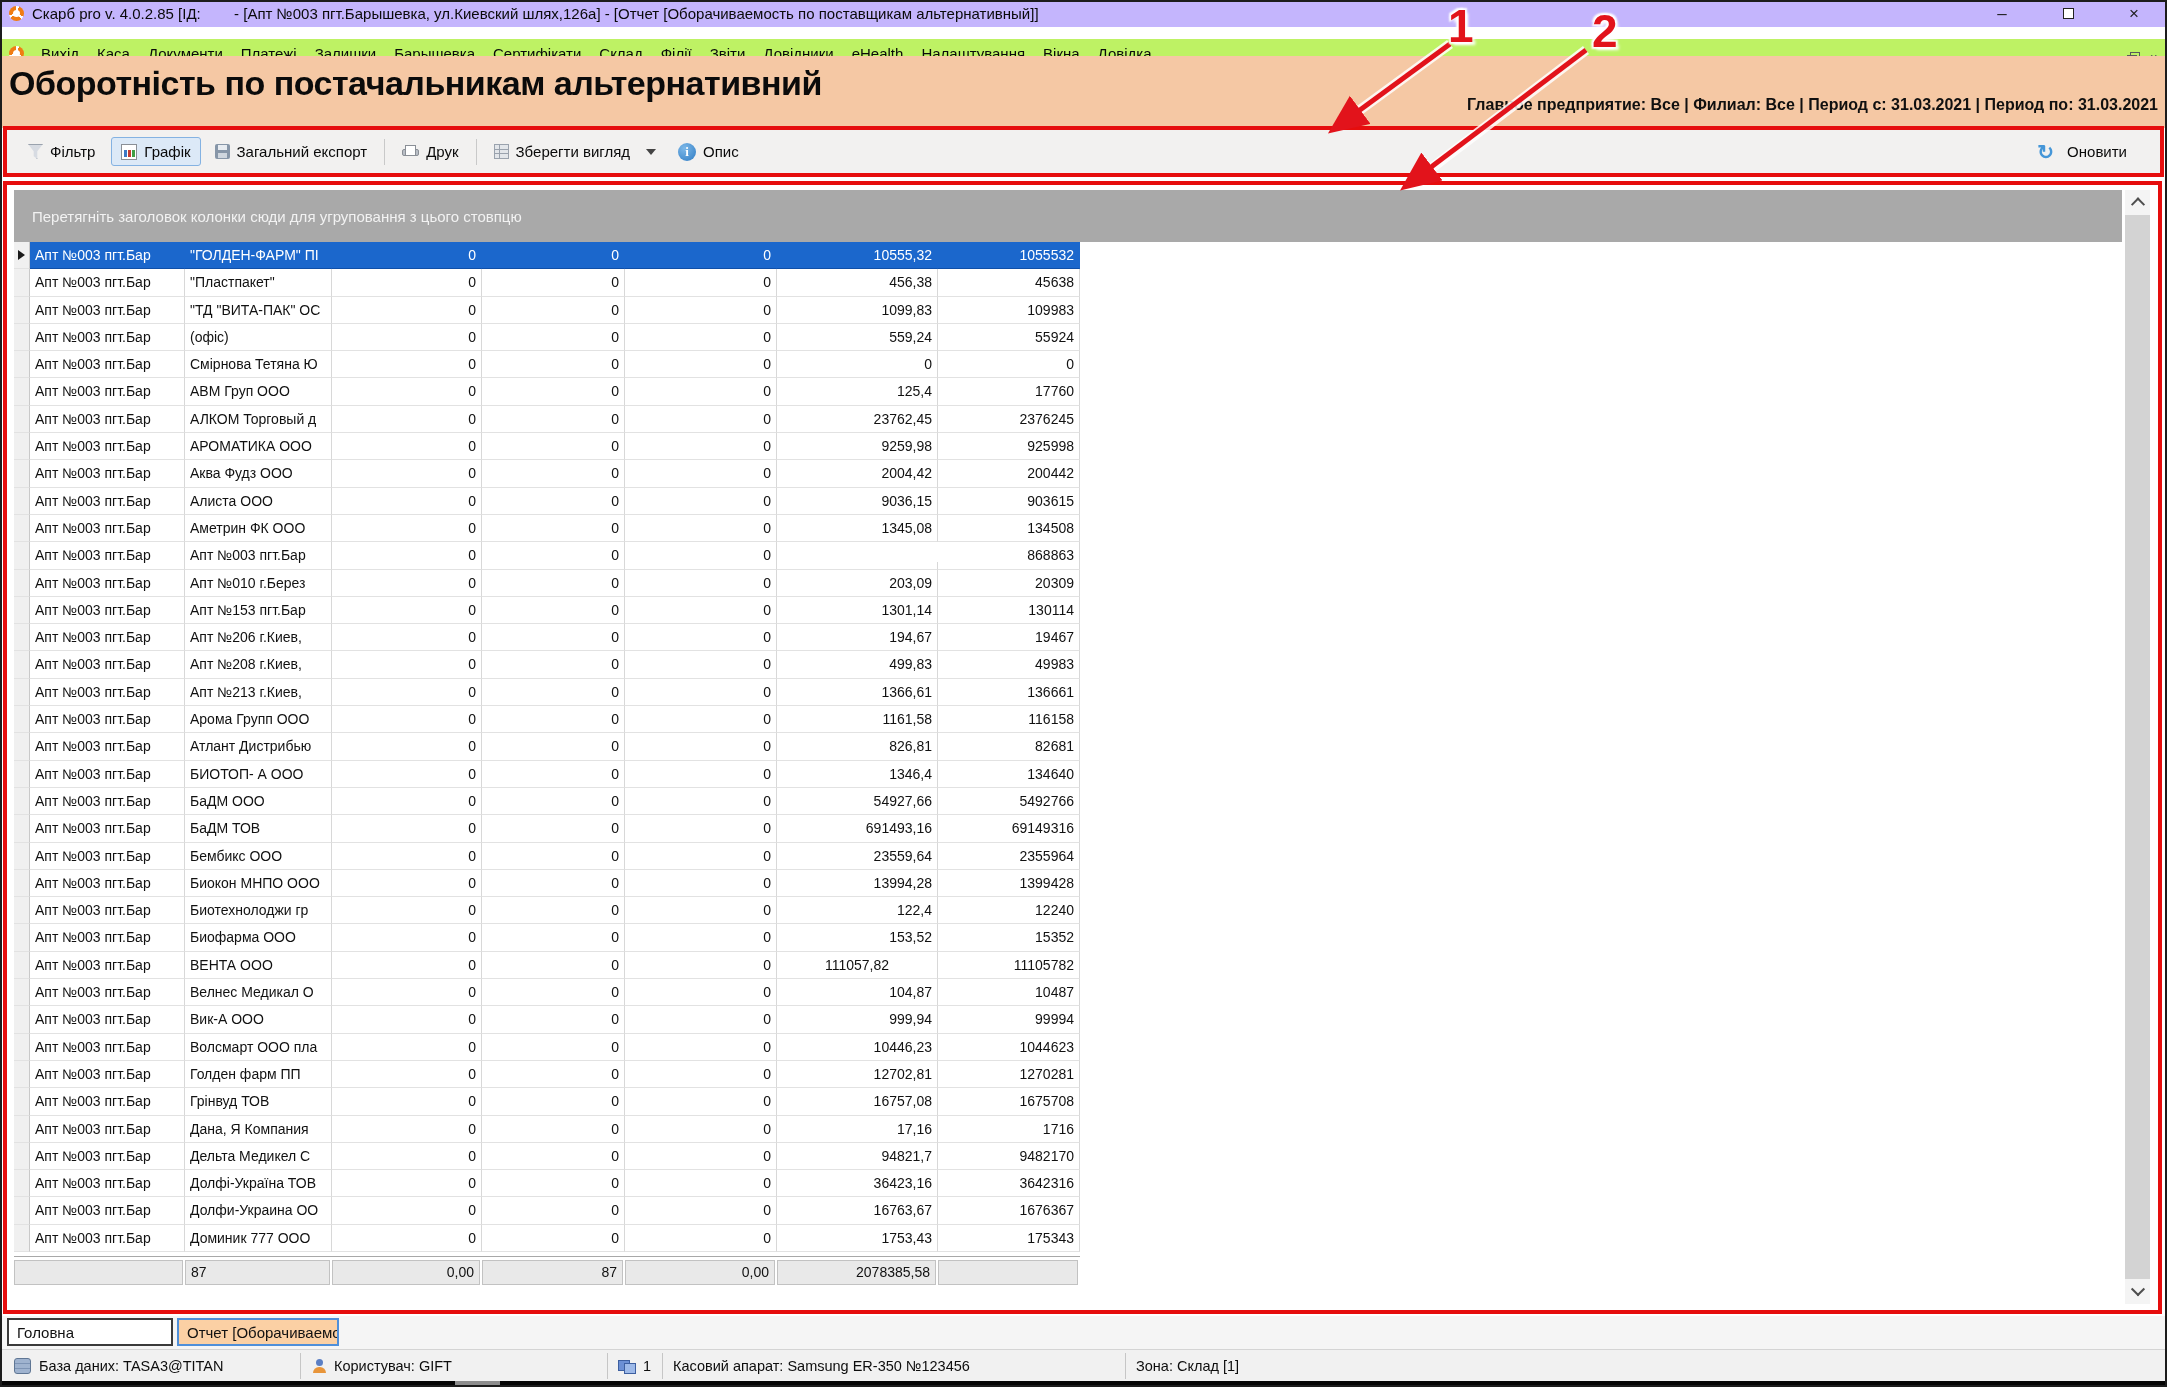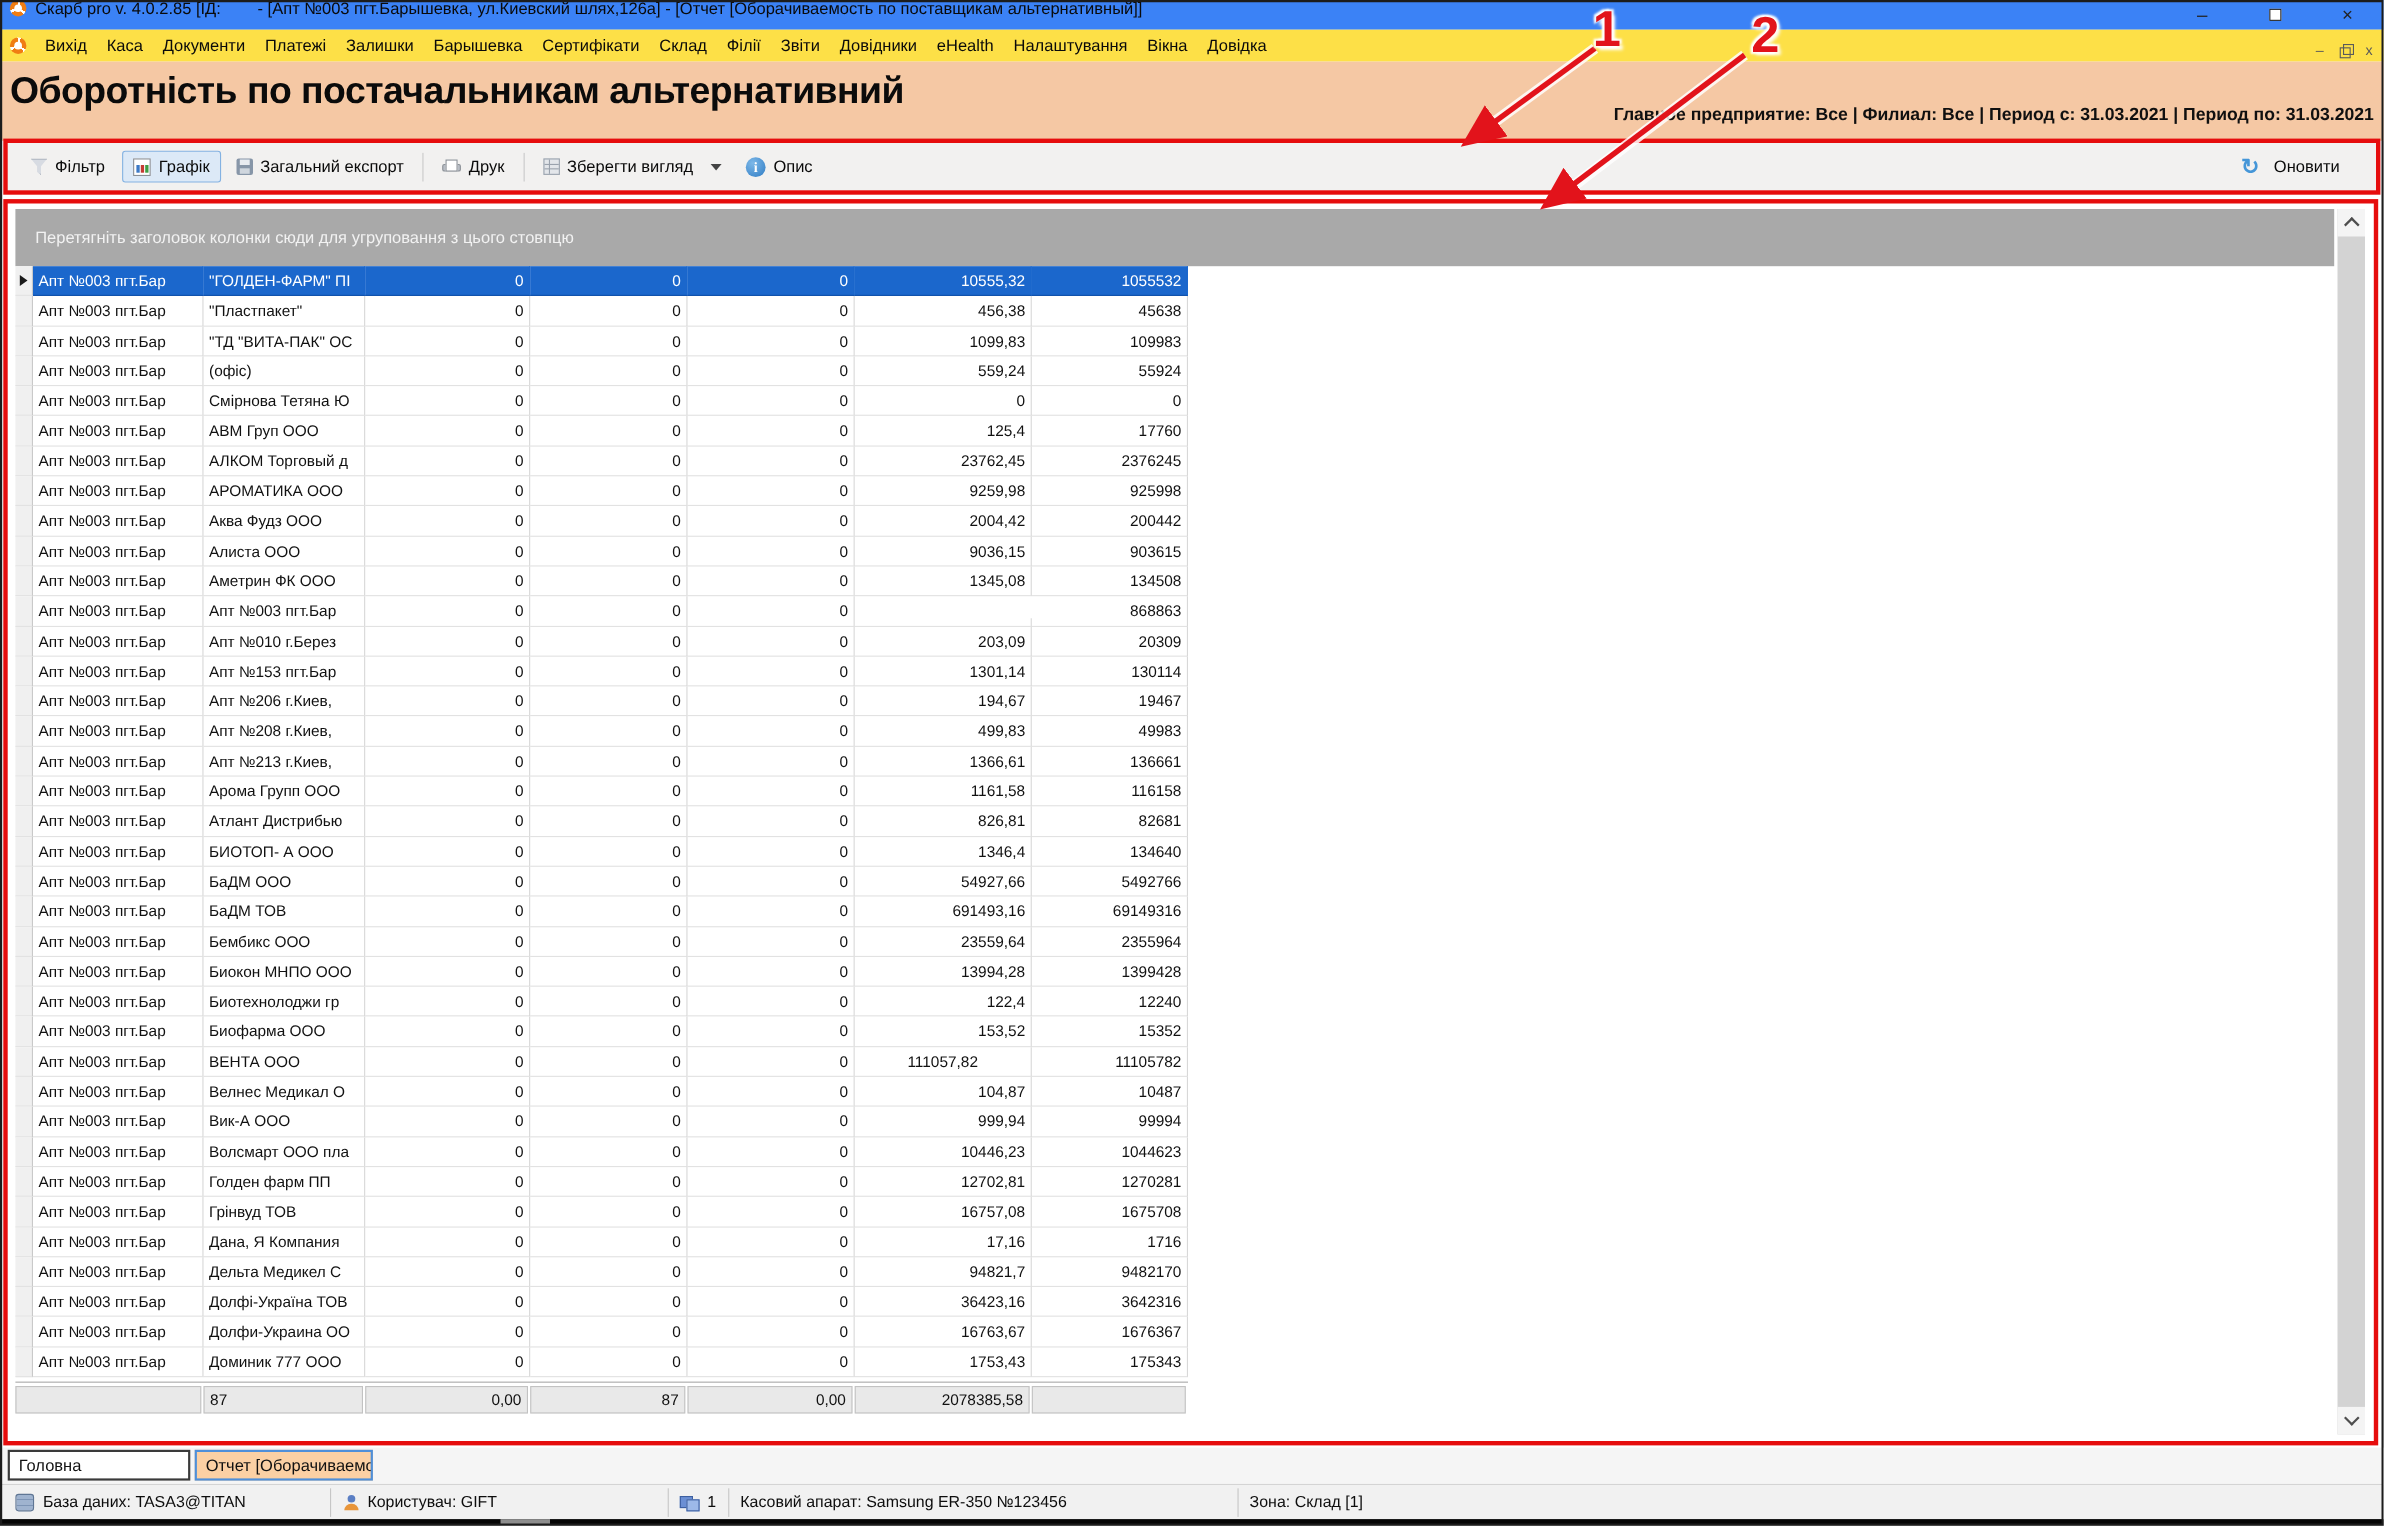"Скарб pro v. 4.0.2.85 [ІД:" .titlebar { align-items: flex-start -> center; background: #3b82f6 -> #c4b5fd }
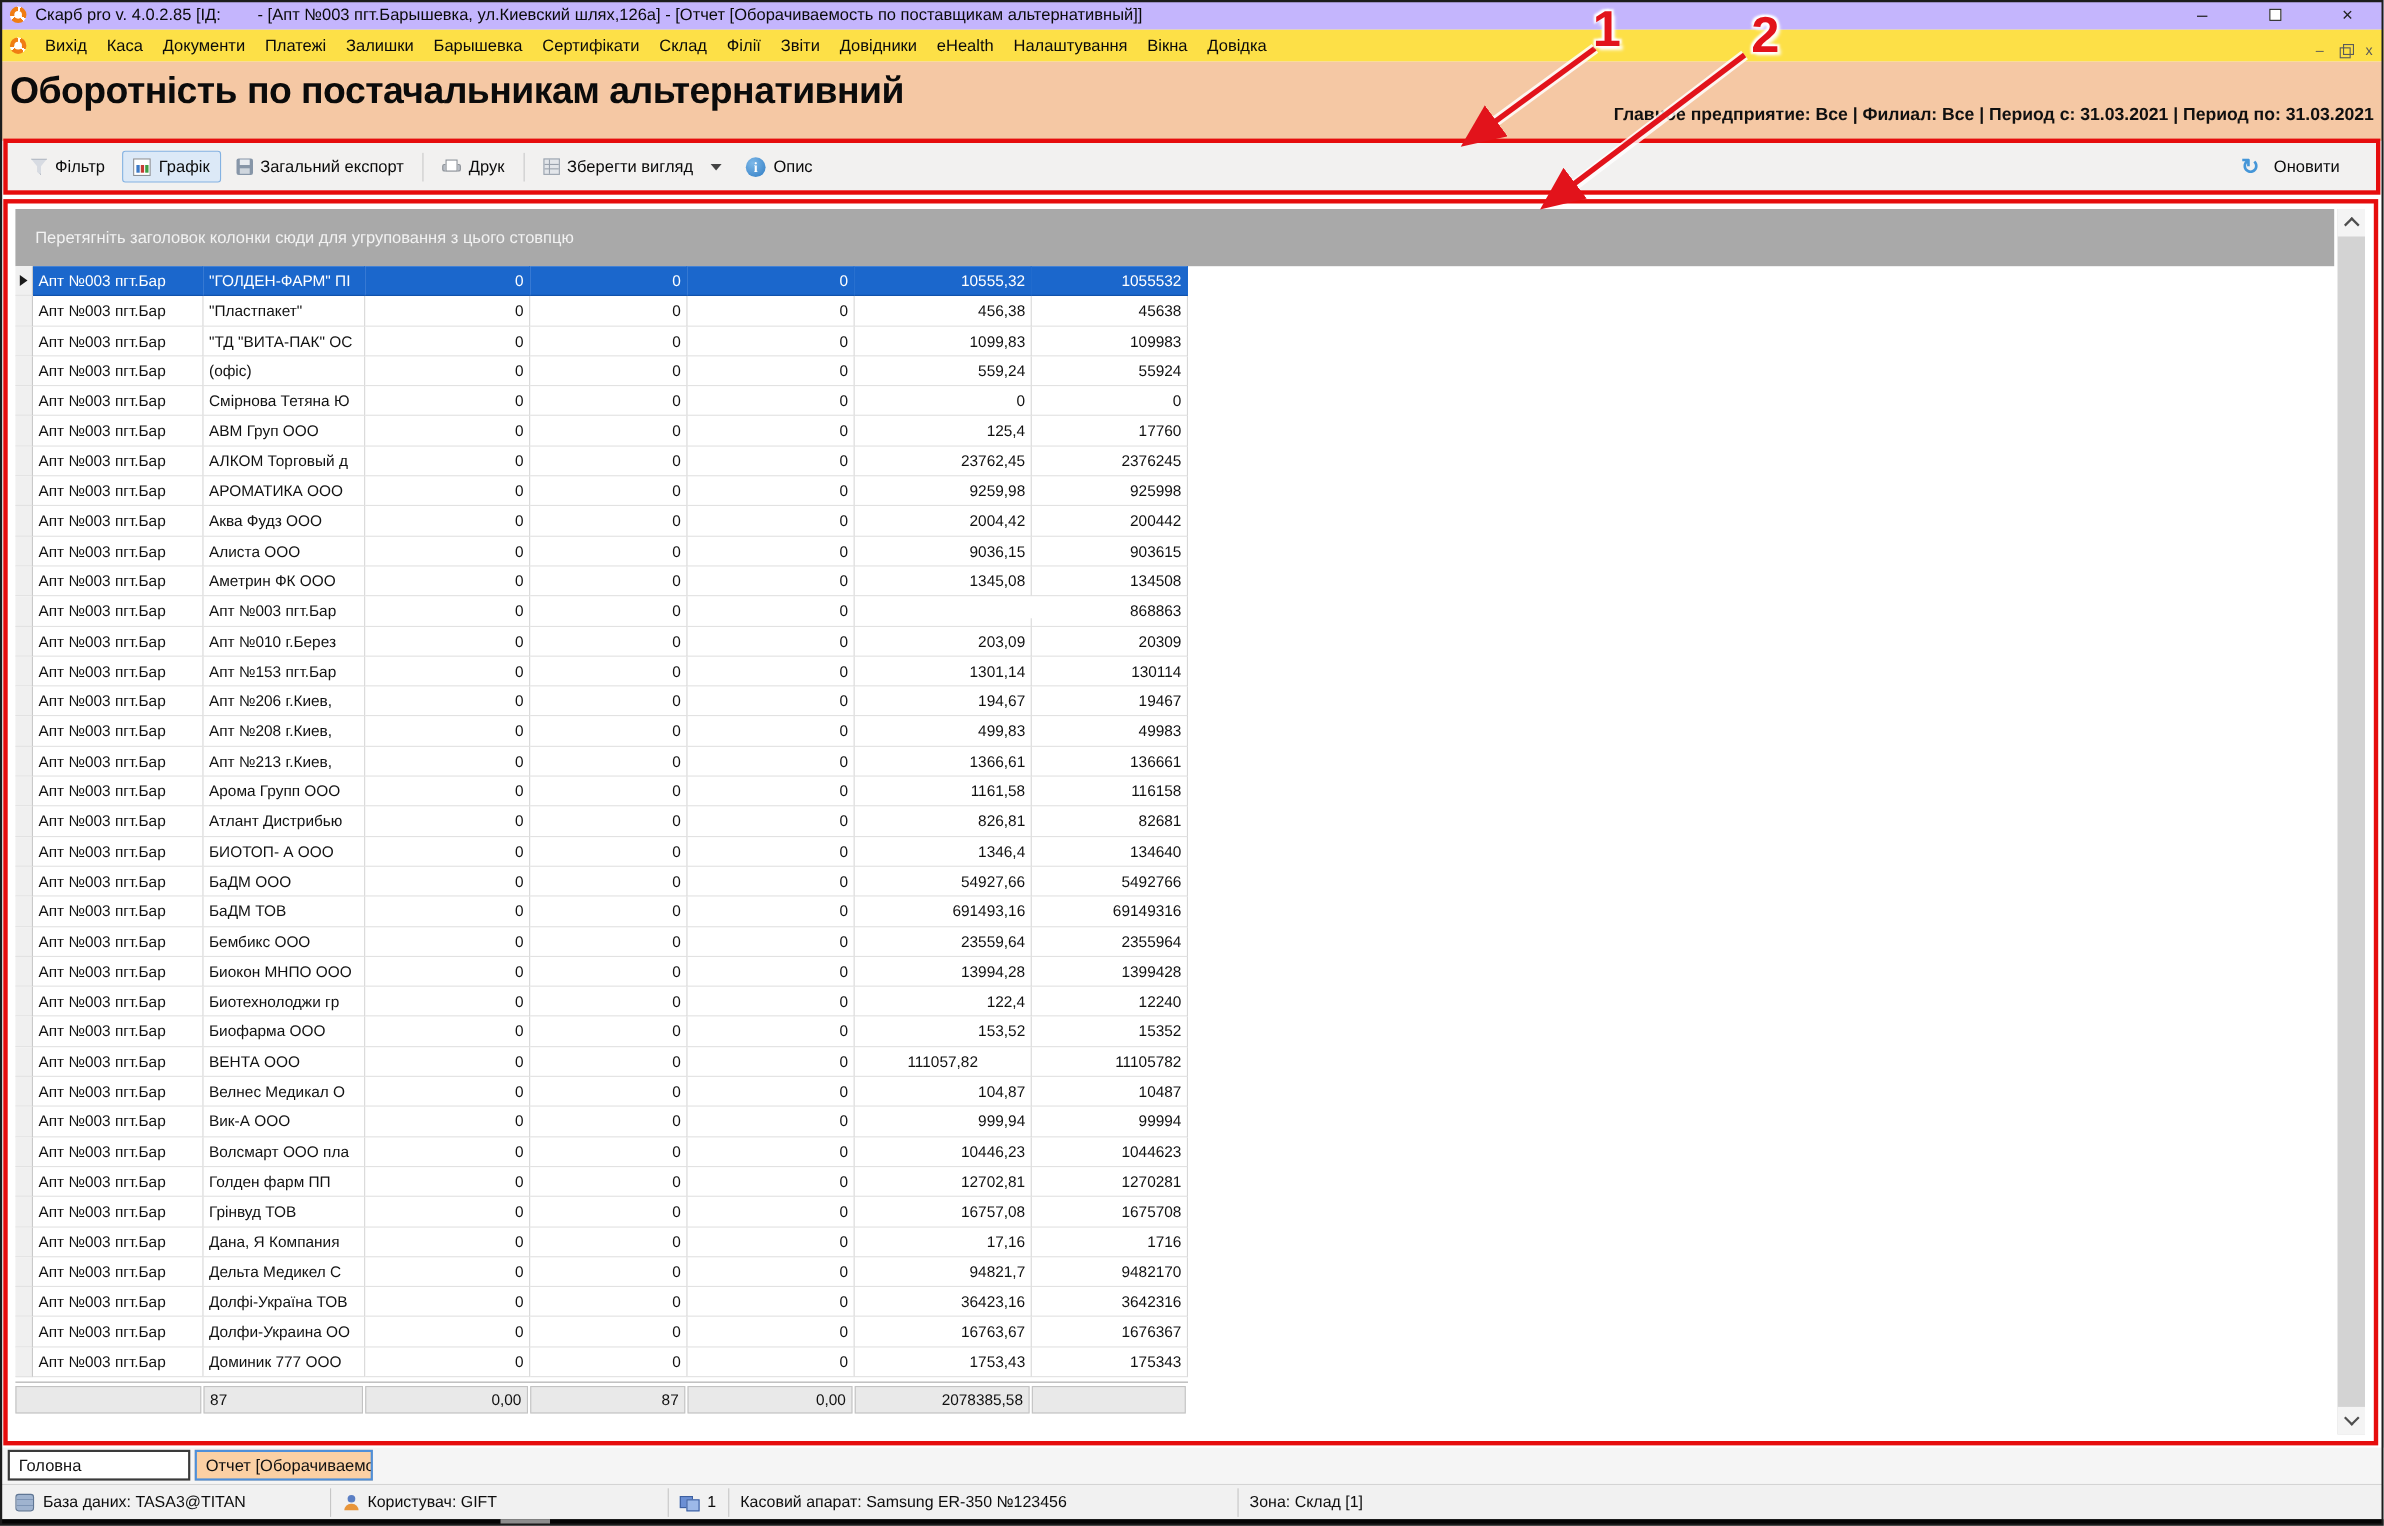"Вихід" .menubar { background: #fde047 -> #bef264; top: 27px -> 39px }
